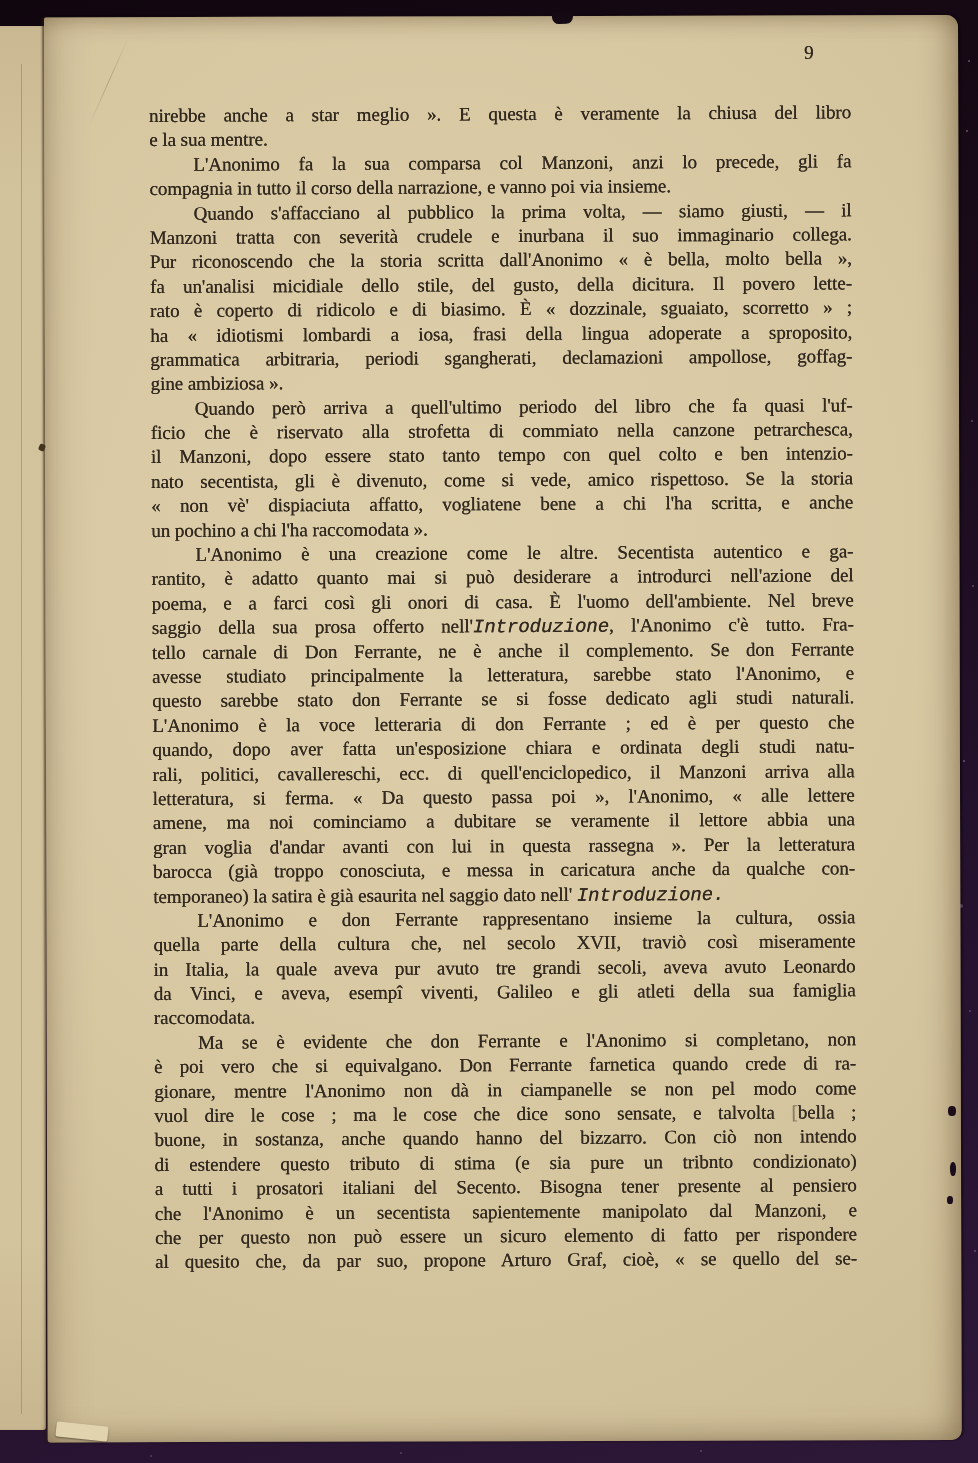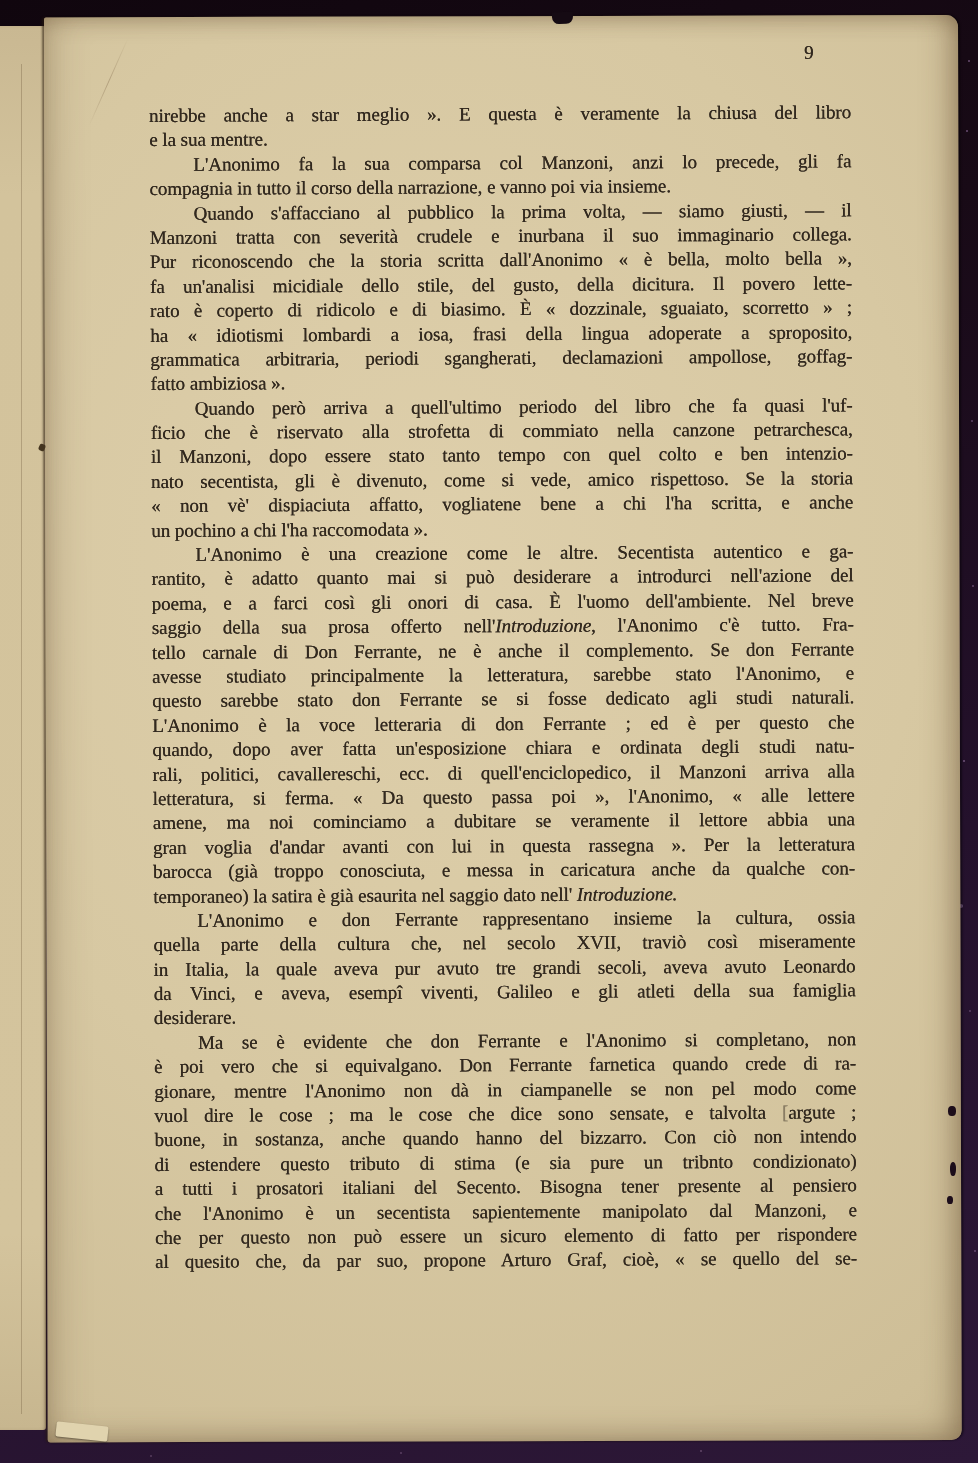"fatto ambiziosa »." span { text: fatto -> gine }
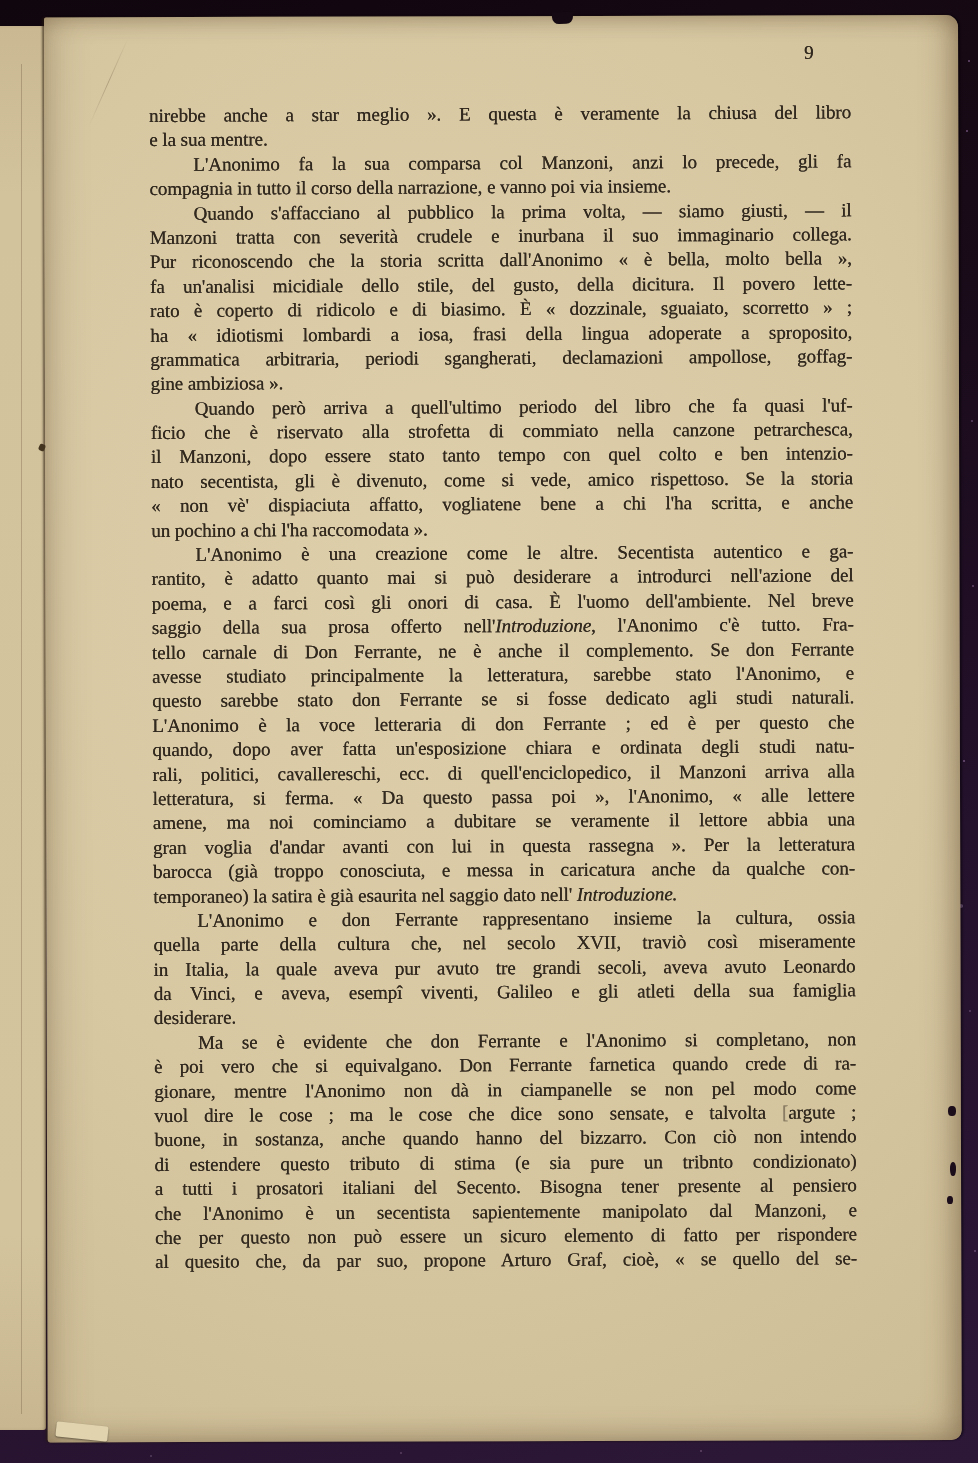"Introduzione" .it { font-family: none -> Liberation Mono, monospace }
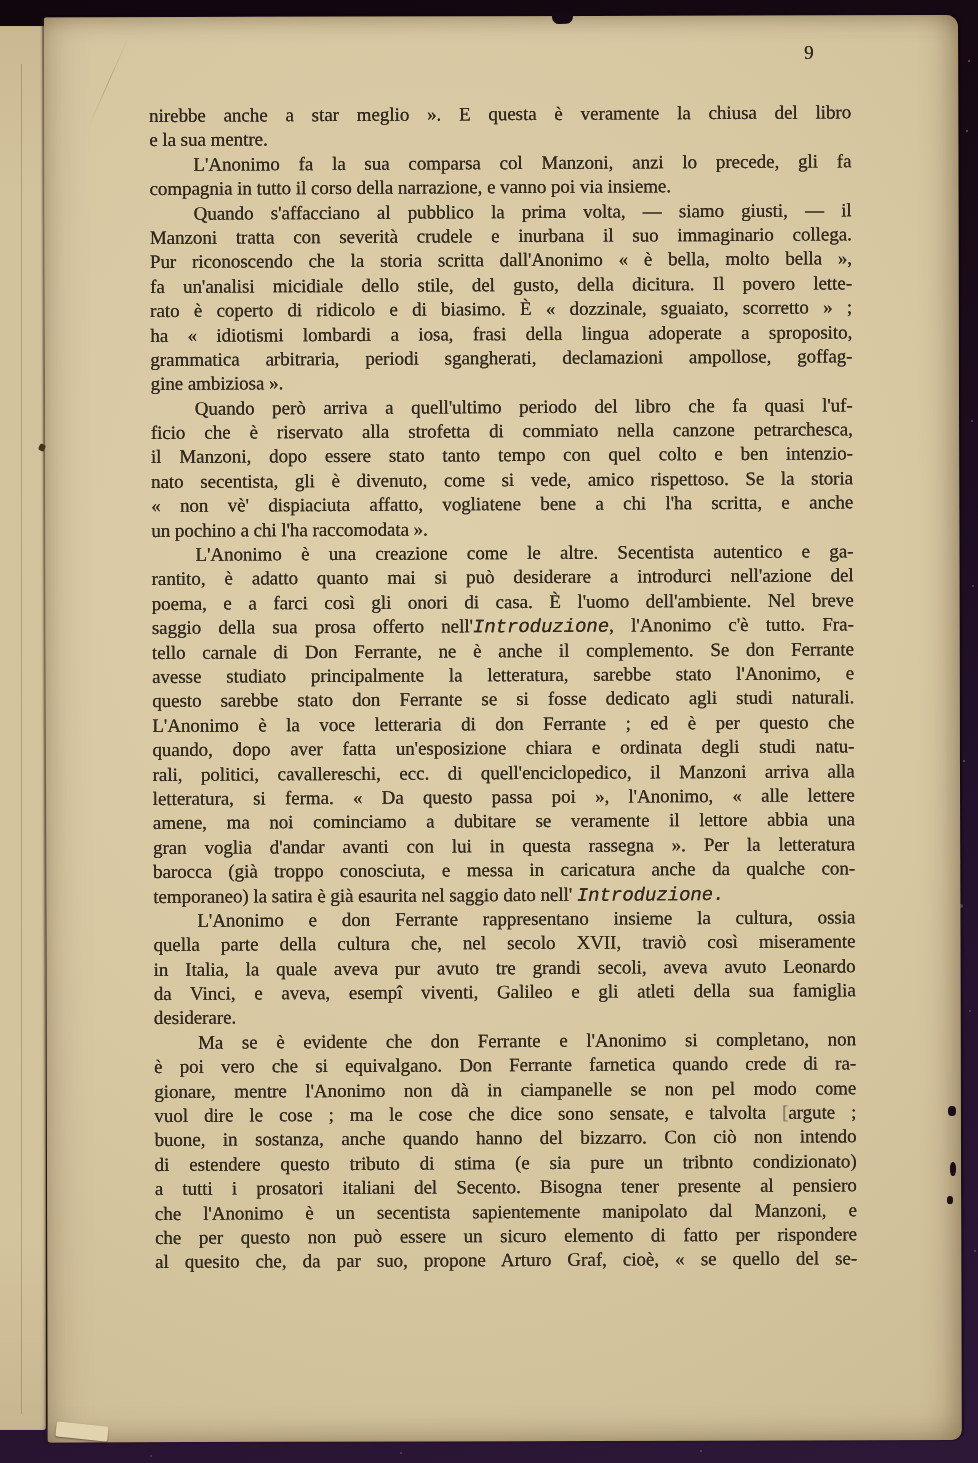"desiderare." span { text: desiderare -> raccomodata }
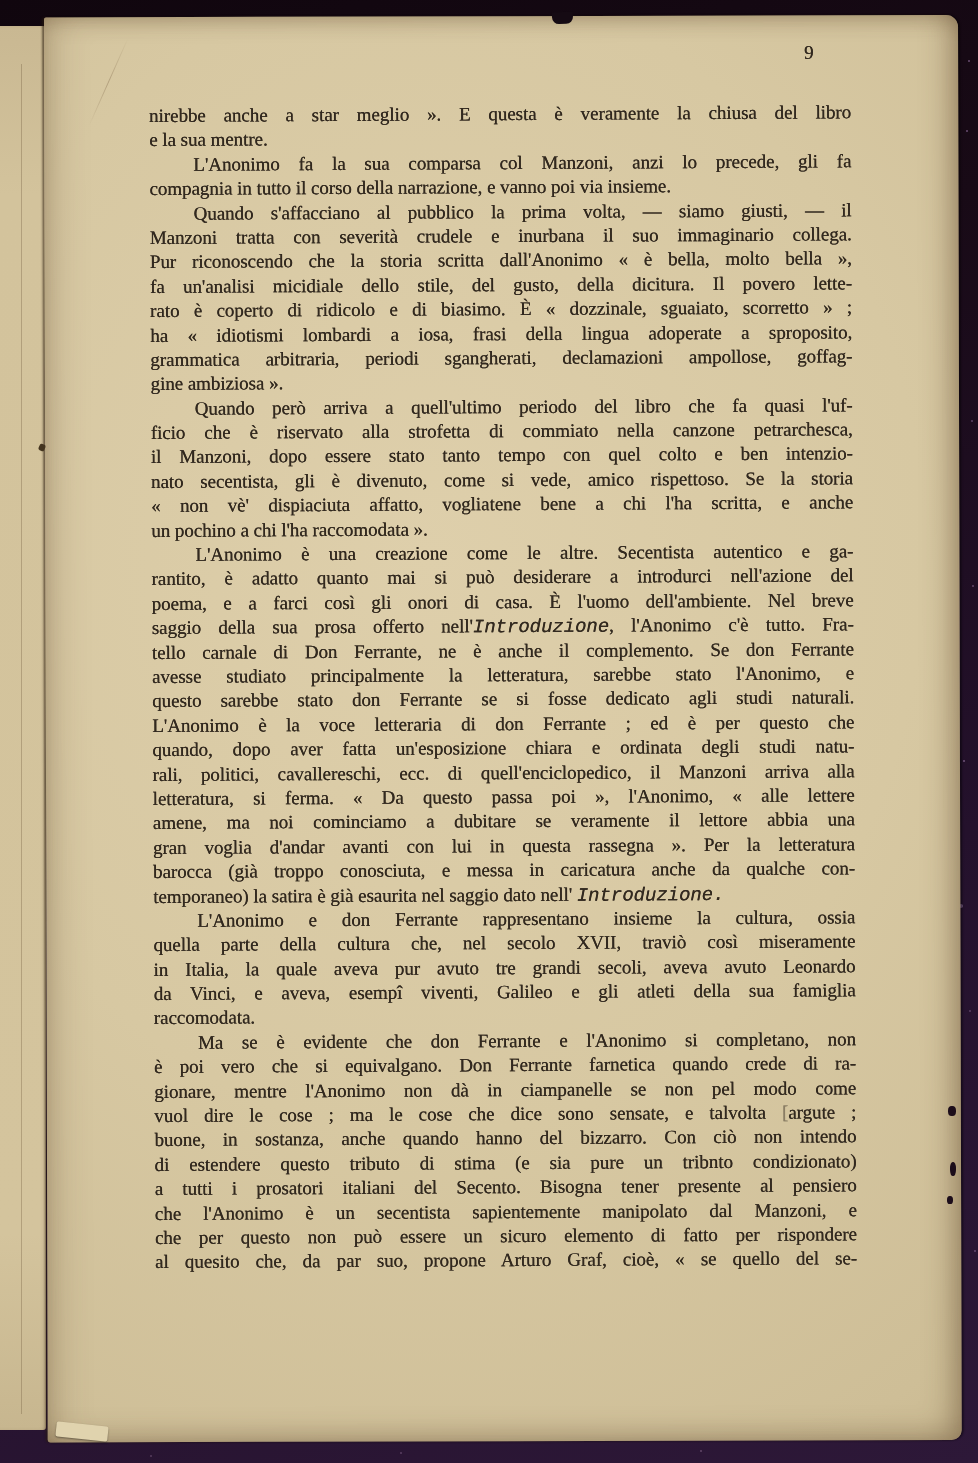"argute ;" span { text: argute -> bella }
